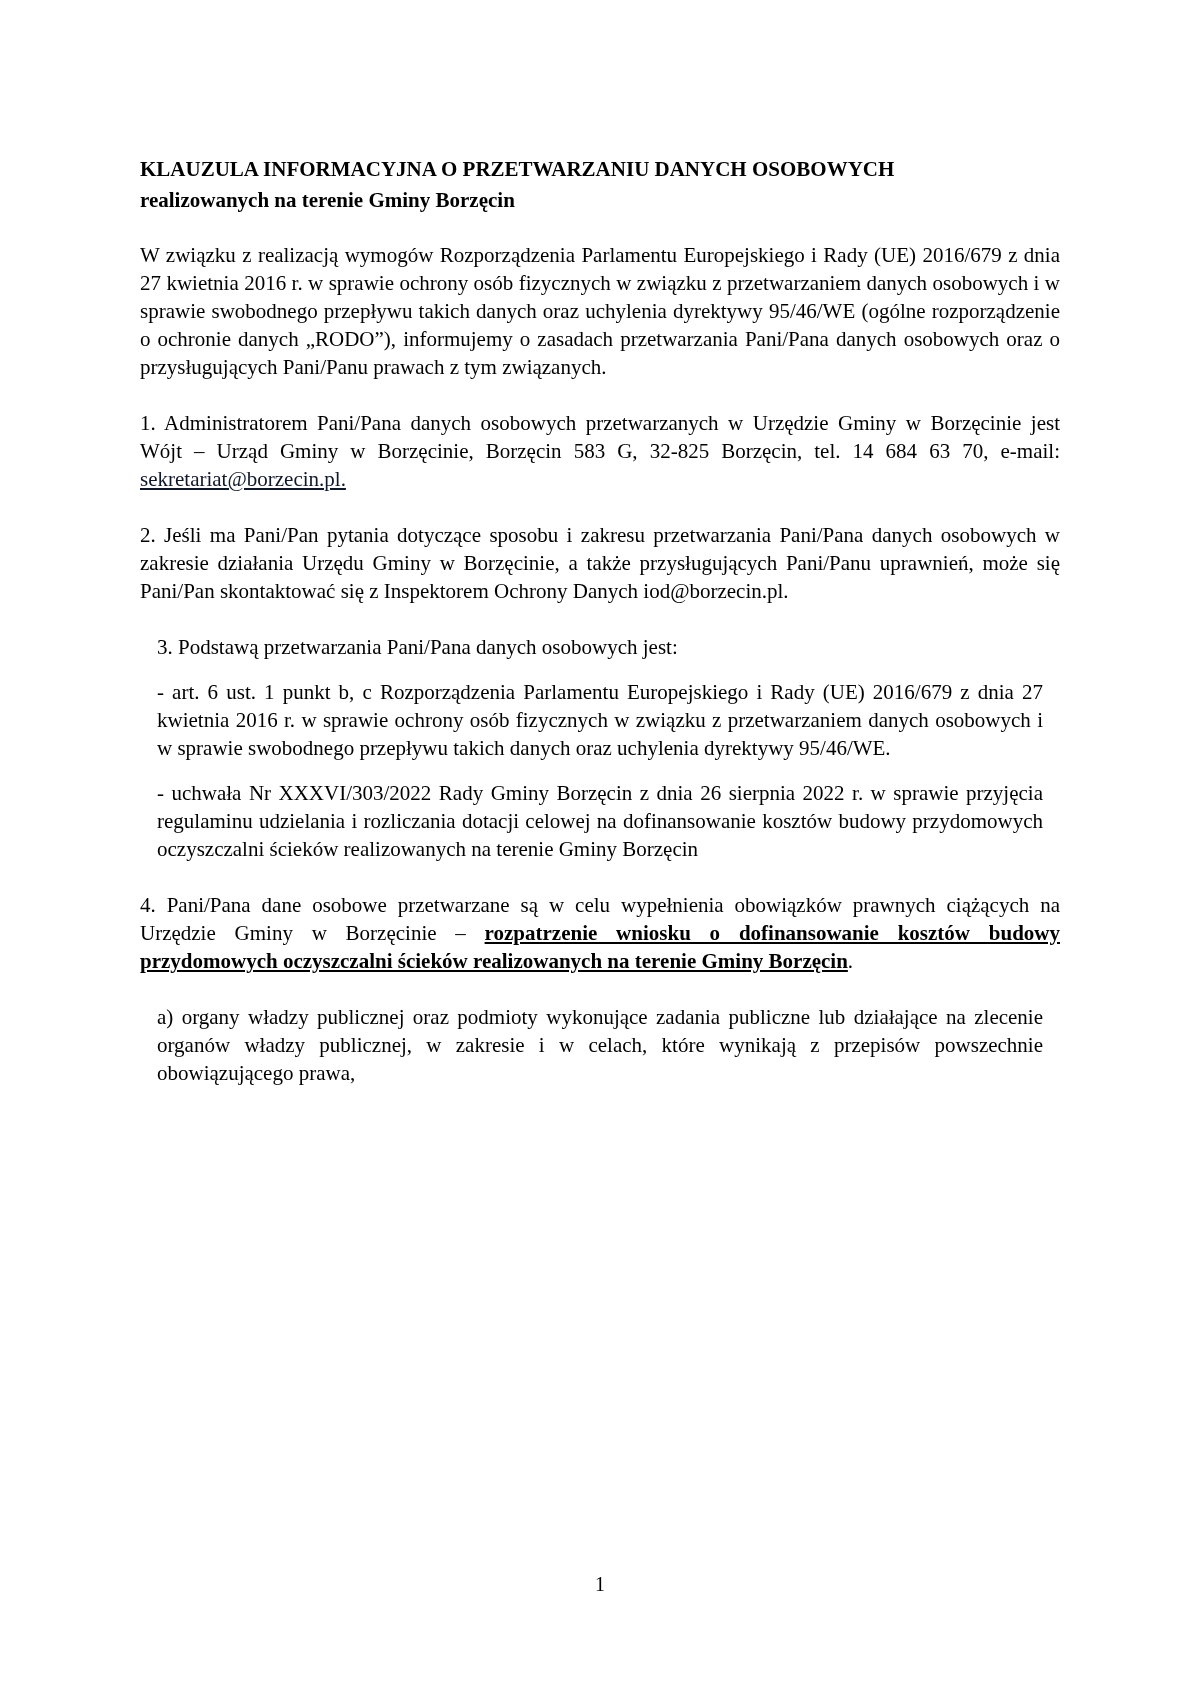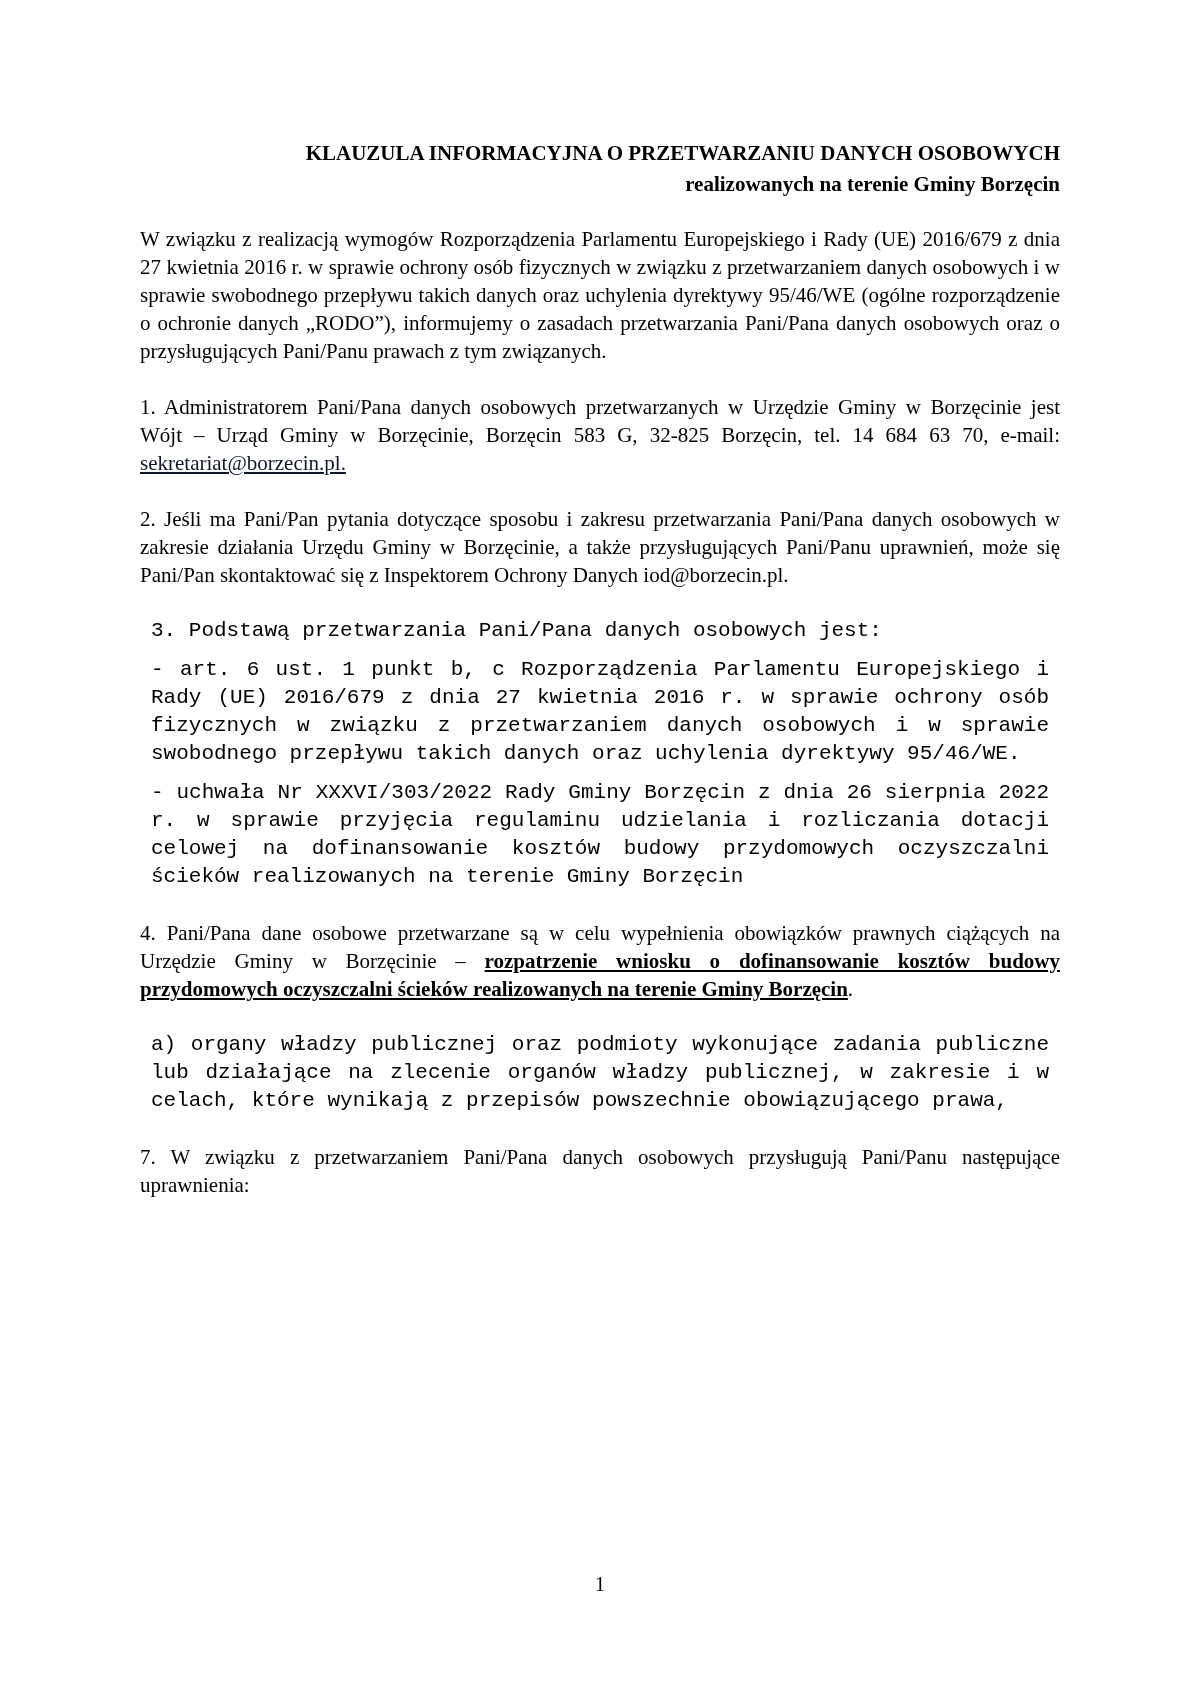"KLAUZULA INFORMACYJNA O PRZETWARZANIU" .doc-title { margin: 0 0 25px 0 -> 16px 0 25px 0; text-align: right -> left }
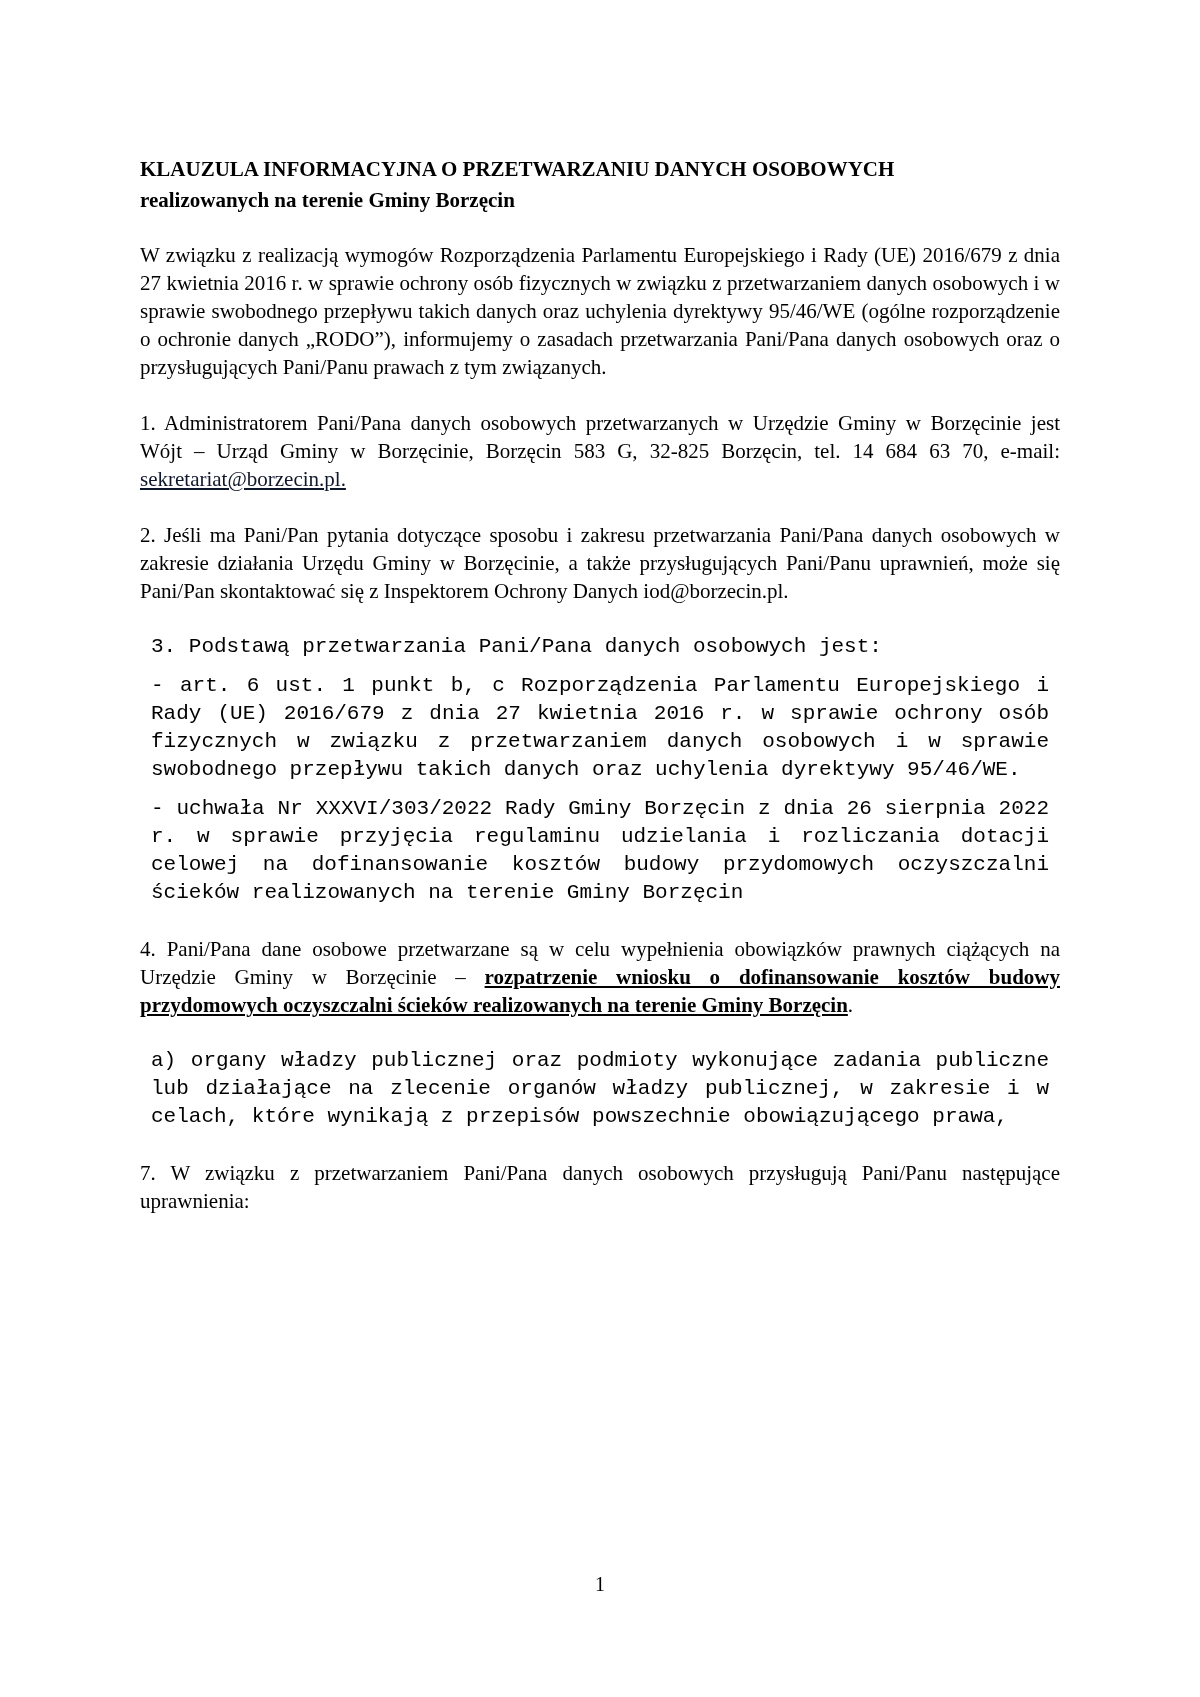"3. Podstawą przetwarzania Pani/Pana" .group .sub { font-family: Liberation Mono, monospace -> none; margin: 11px -> 17px }
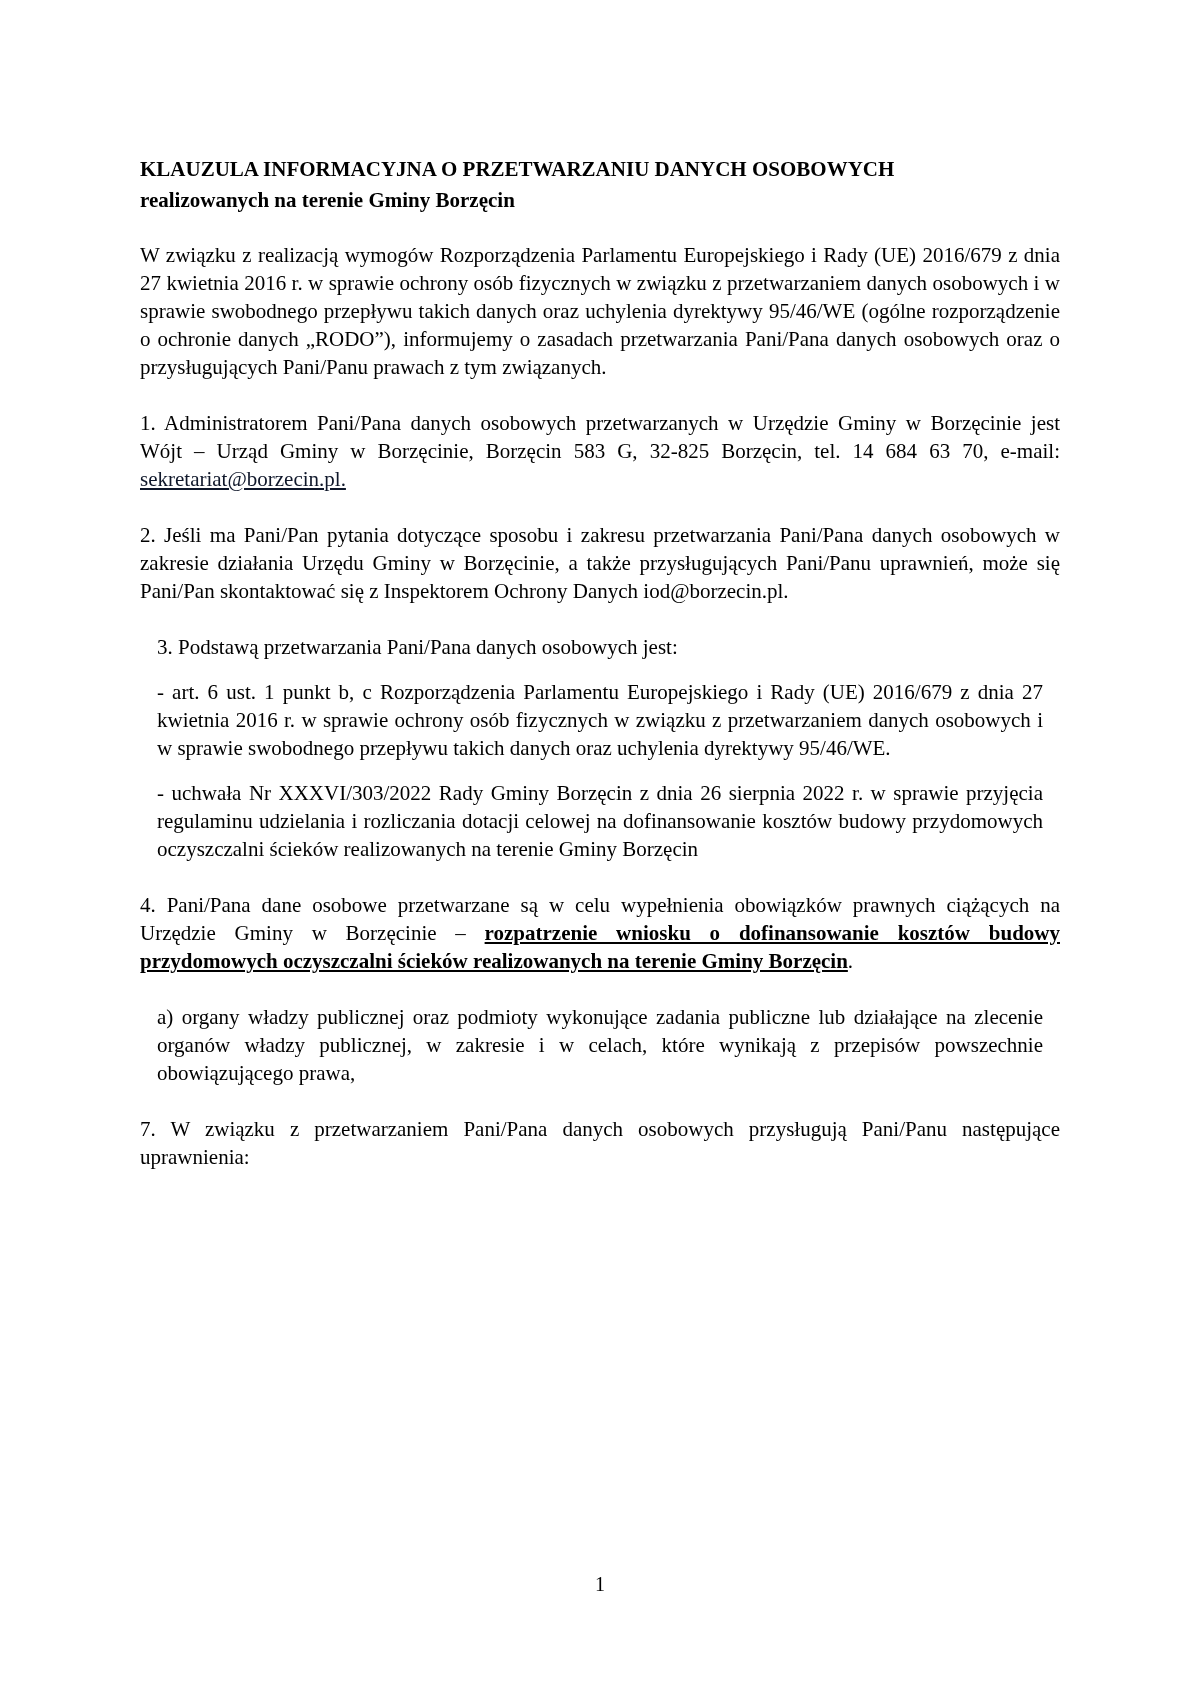"7. W związku z przetwarzaniem" p.para { html: <p>7. W związku z przetwarzaniem Pani/Pana danych osobowych przysługują Pani/Panu następujące uprawnienia:</p> -> none }
